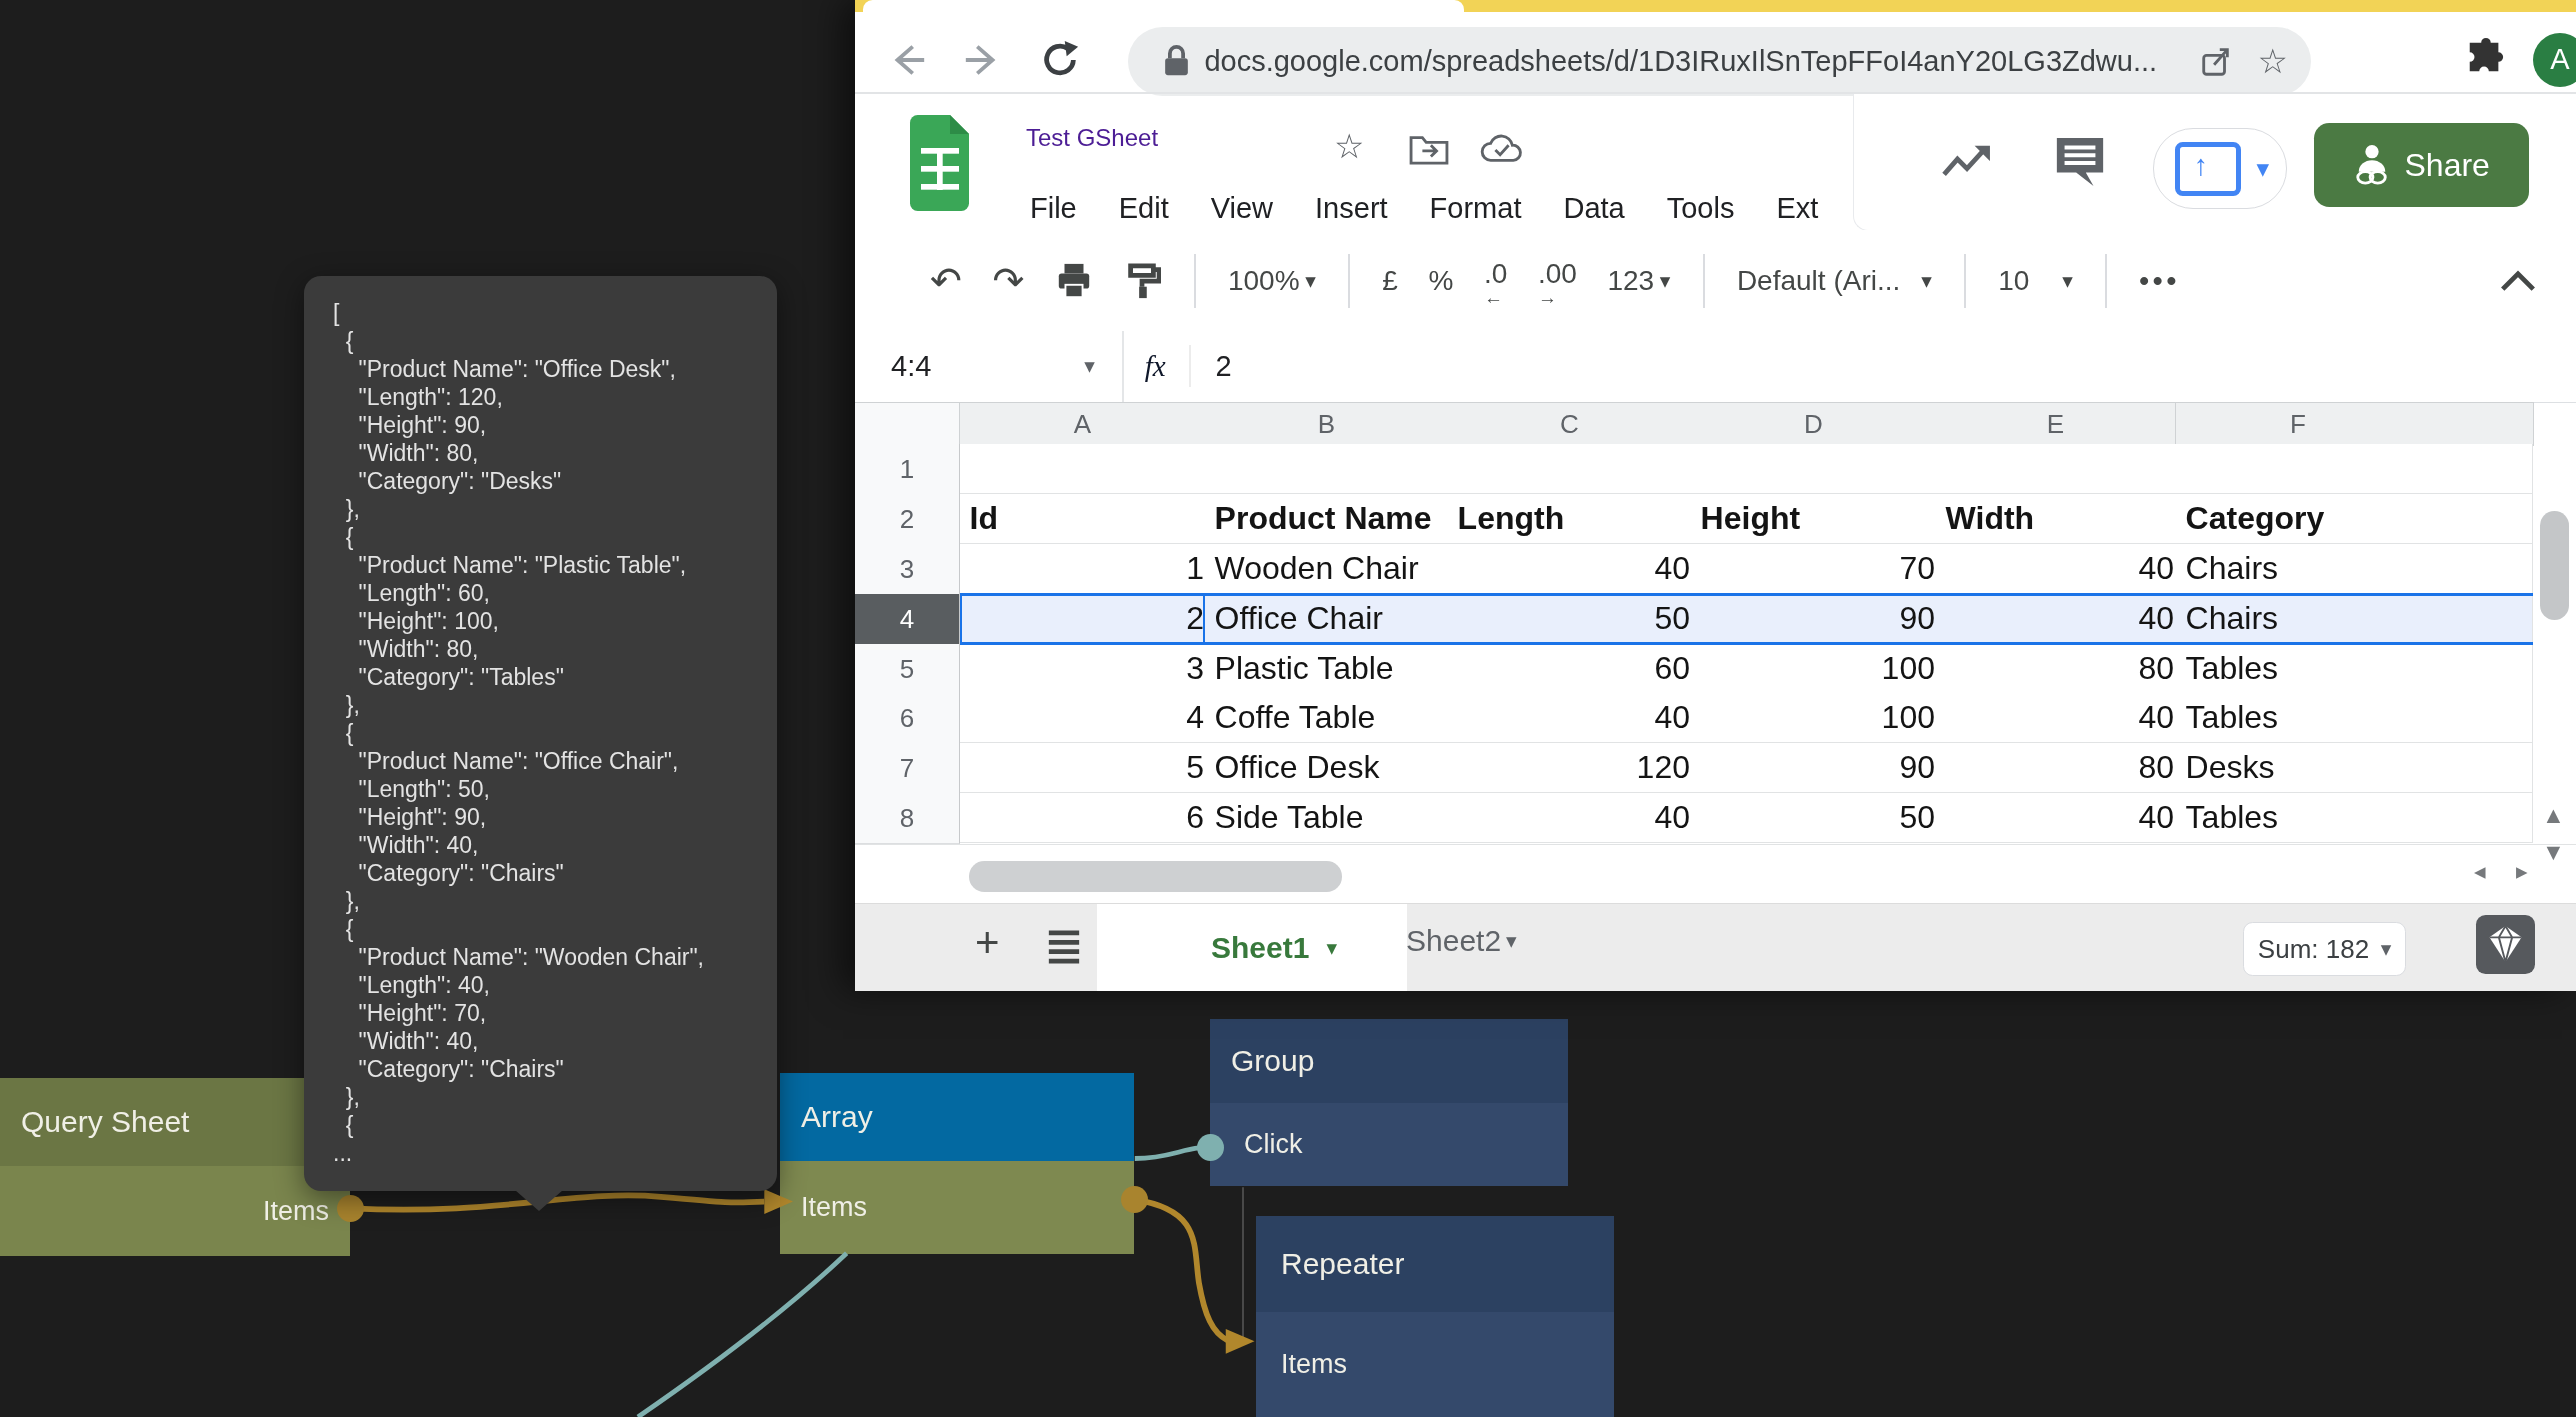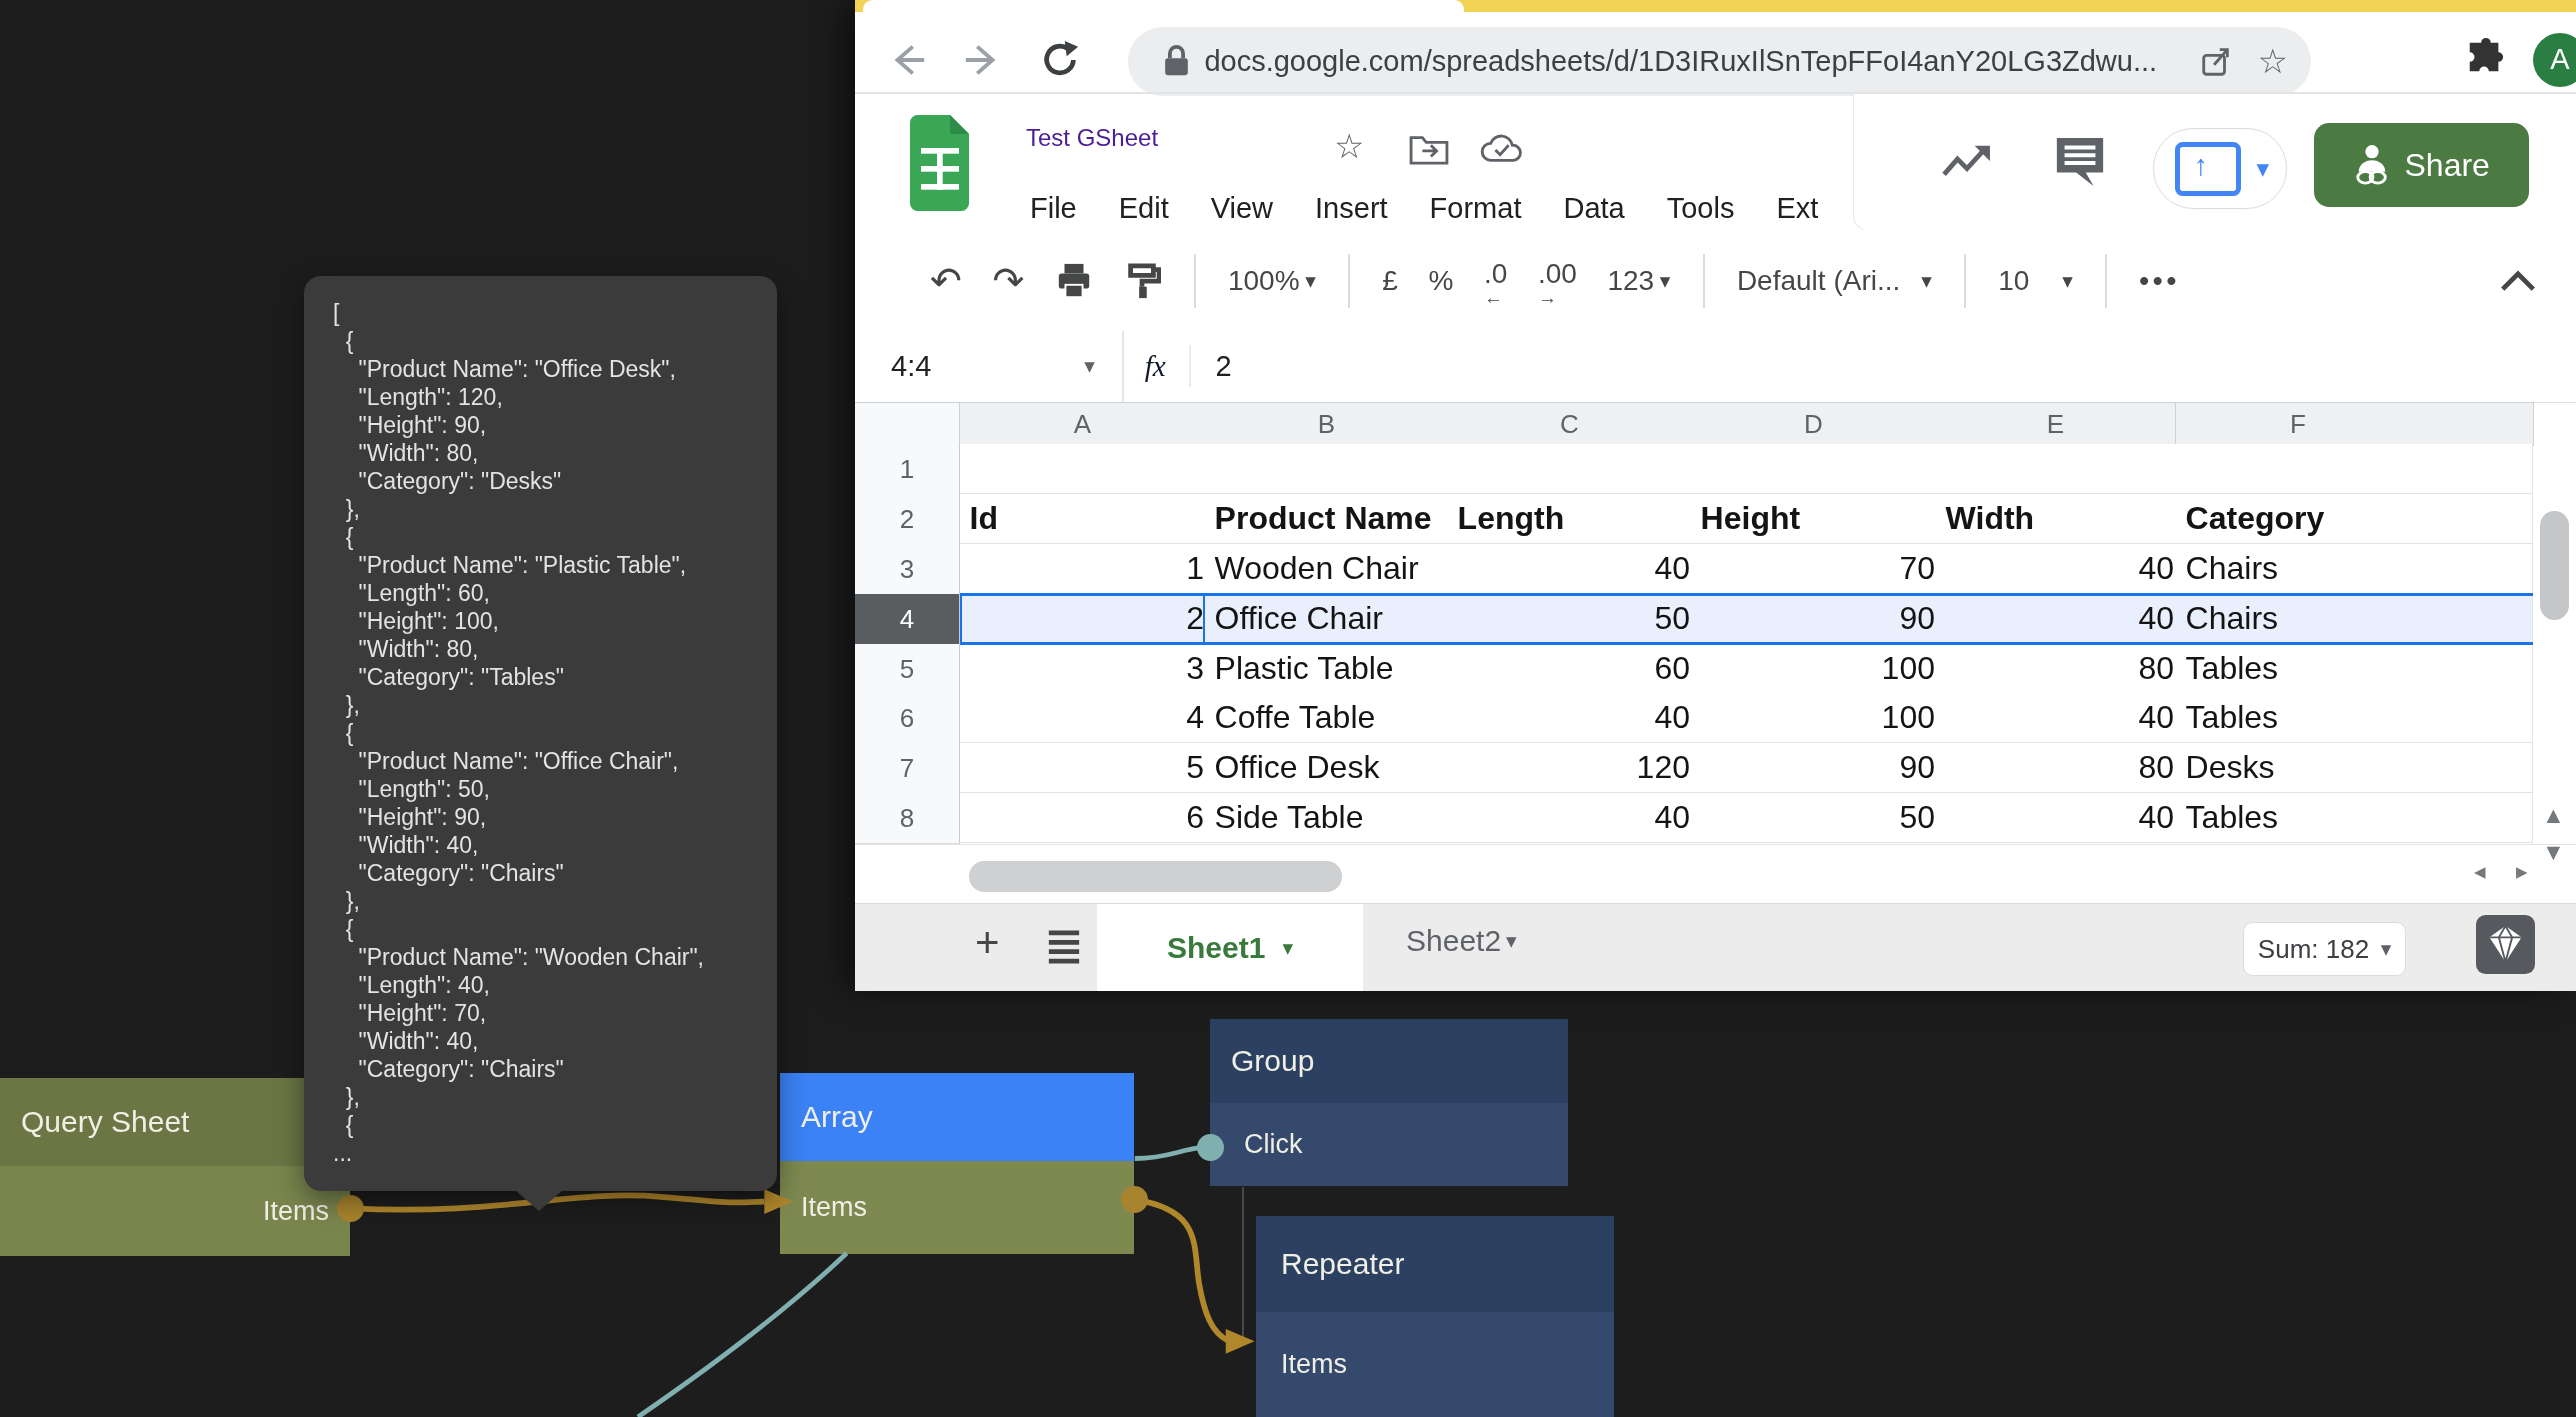"Sheet1" #tab1 { padding-left: none -> 44px }
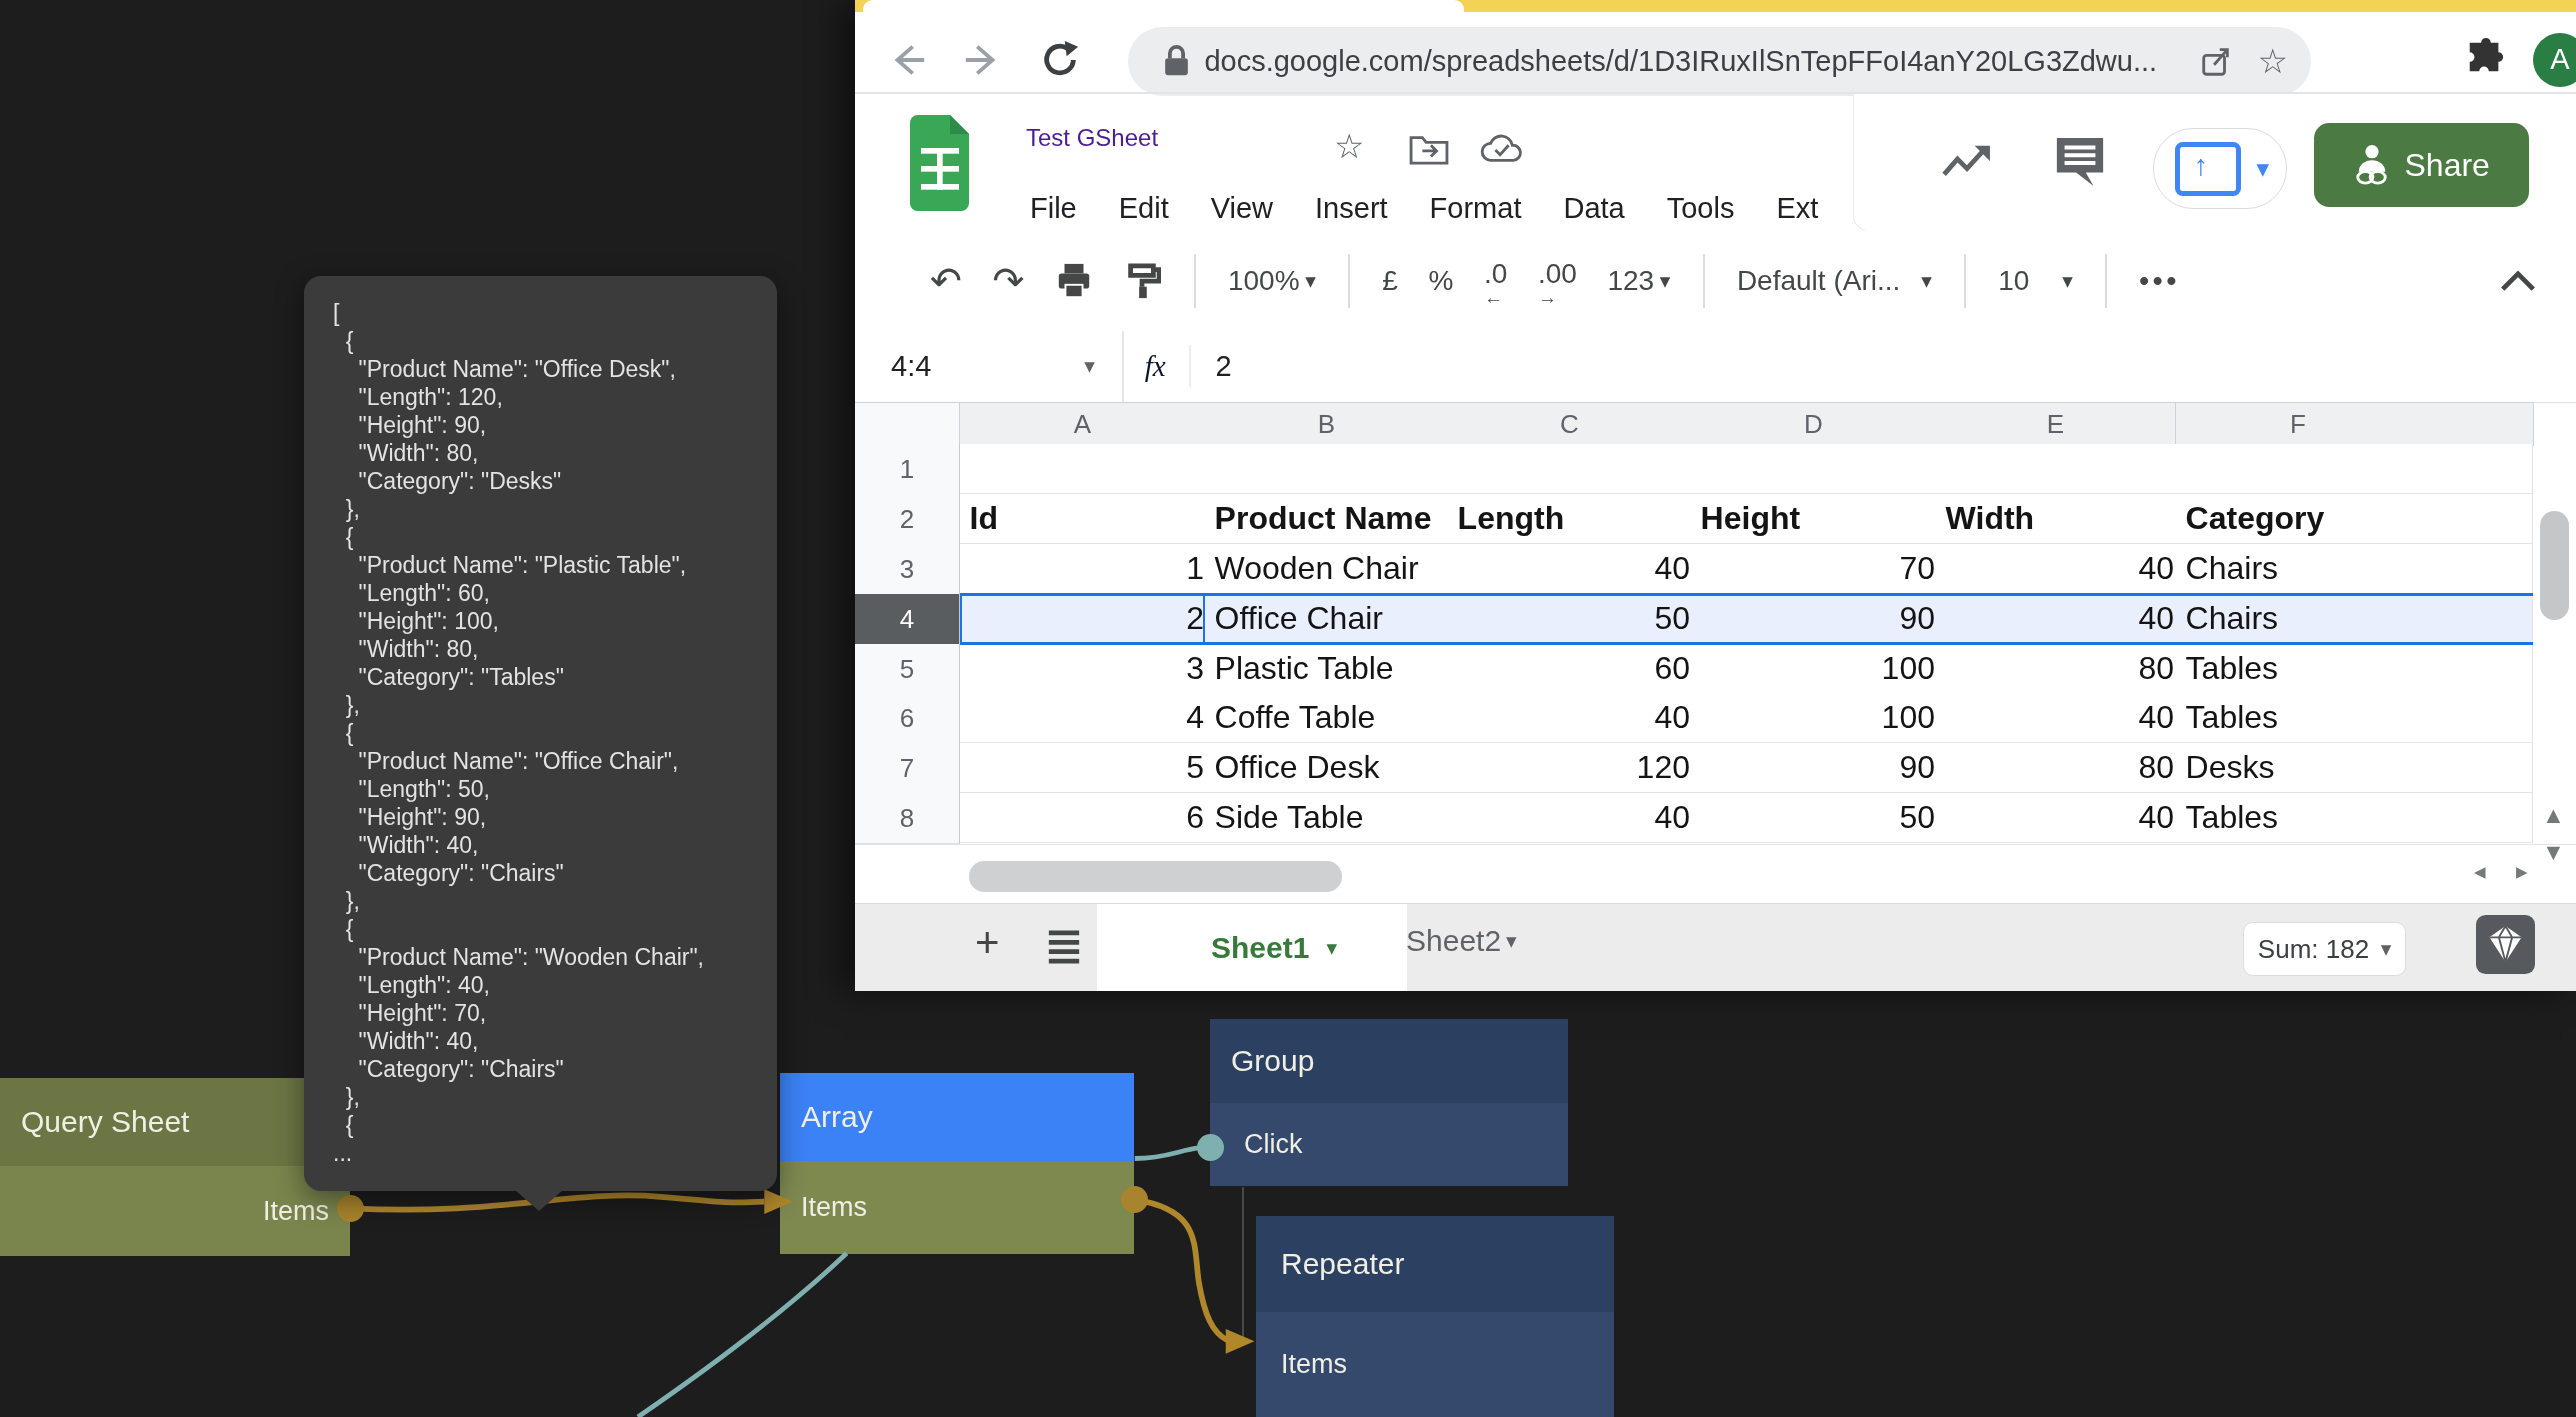"Array" .olive2 .hd { background: #3b82f6 -> #0369a1 }
